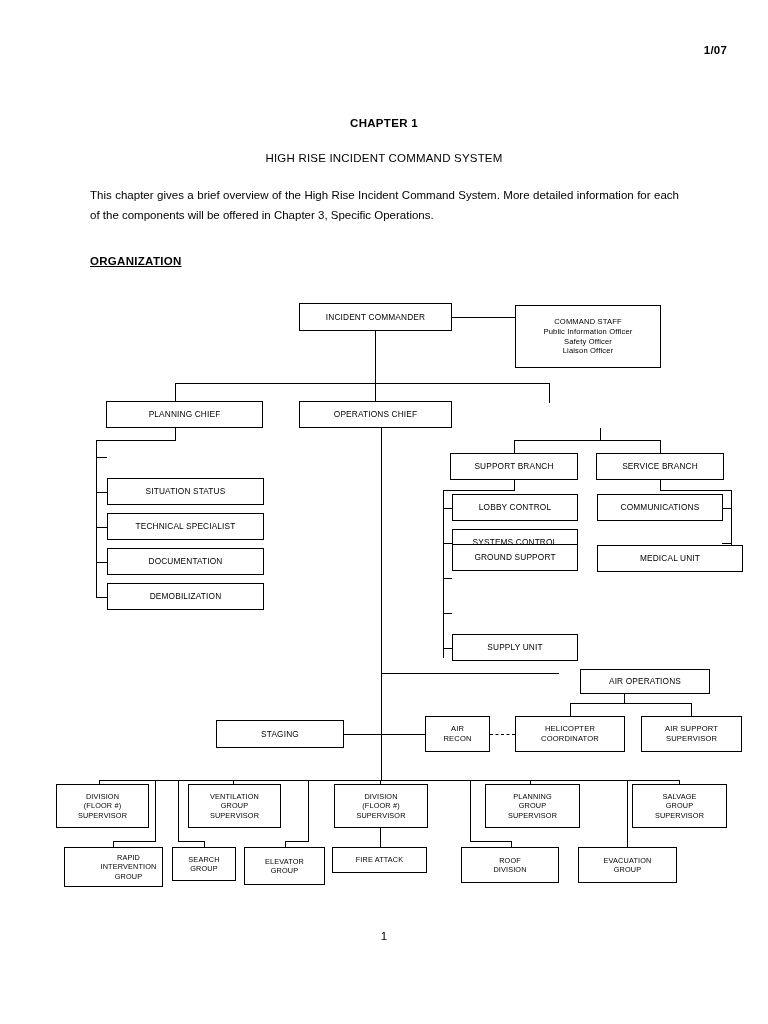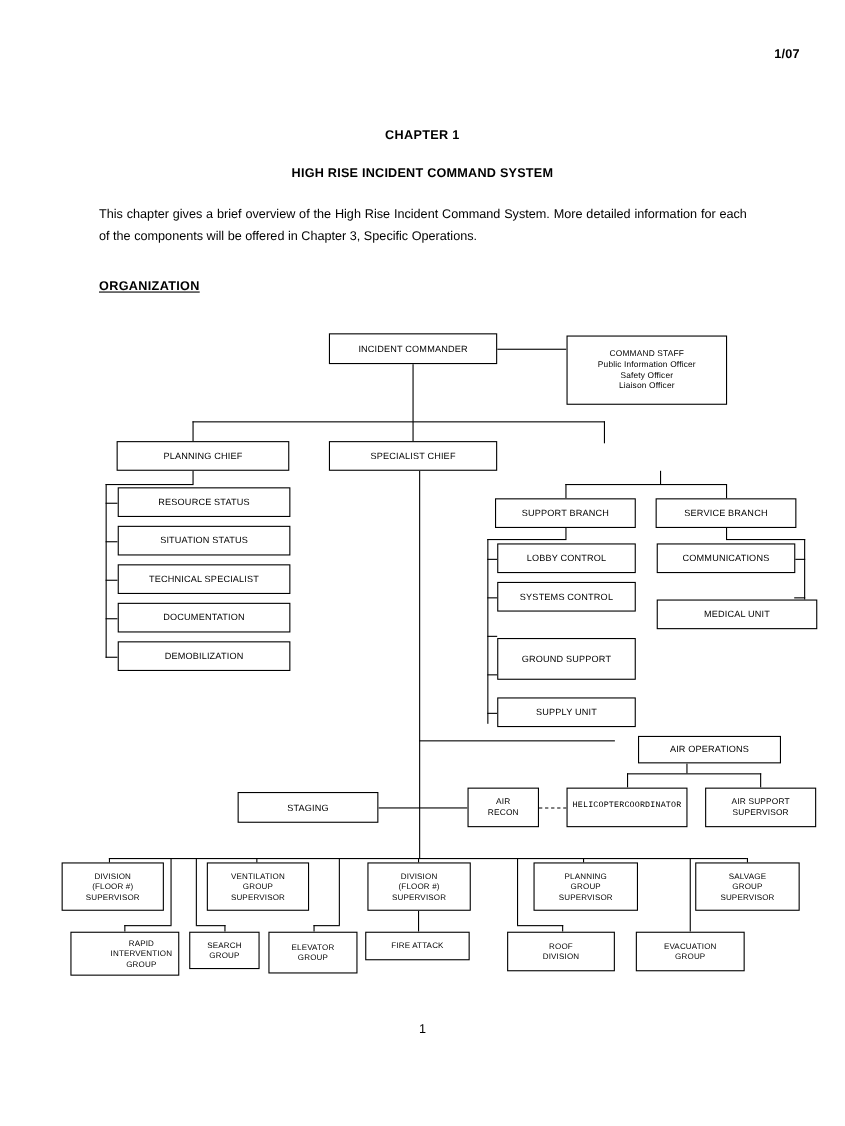"HIGH RISE INCIDENT COMMAND SYSTEM" .doc-title { font-weight: bold -> normal }
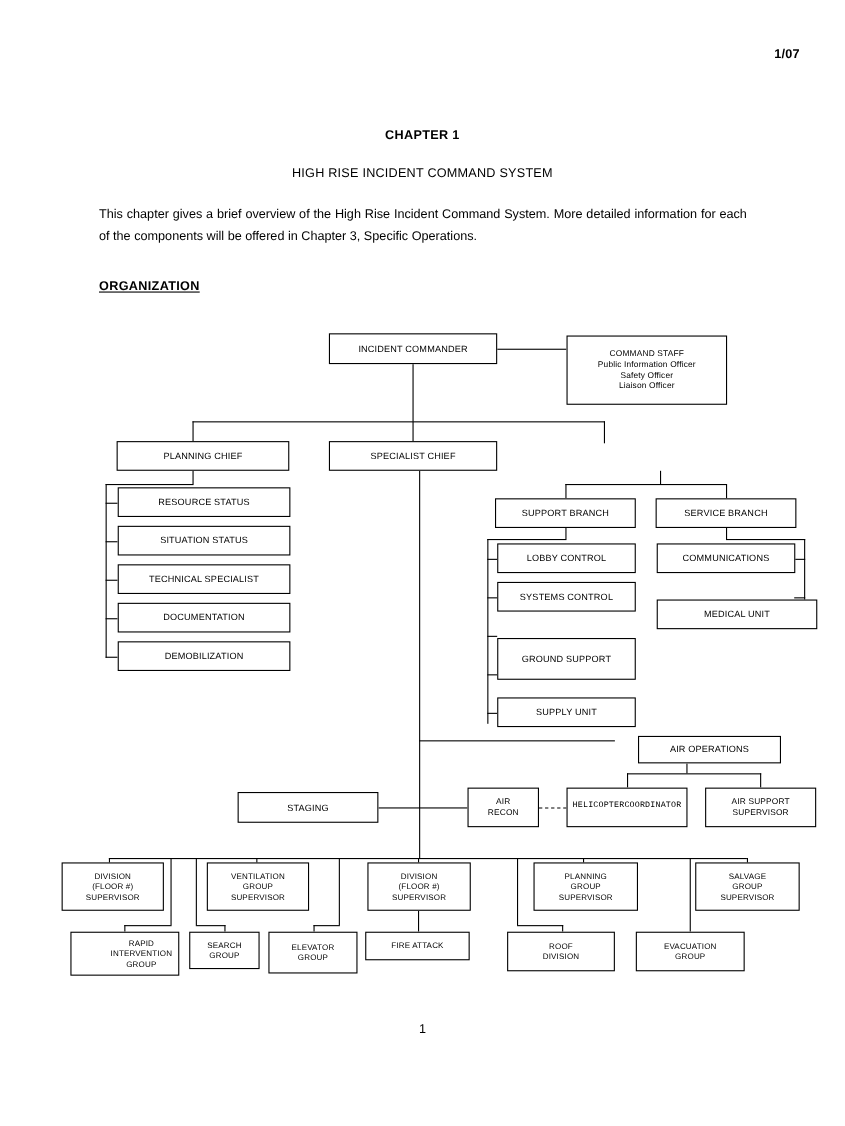"SPECIALIST CHIEF" div.node { text: SPECIALIST -> OPERATIONS }
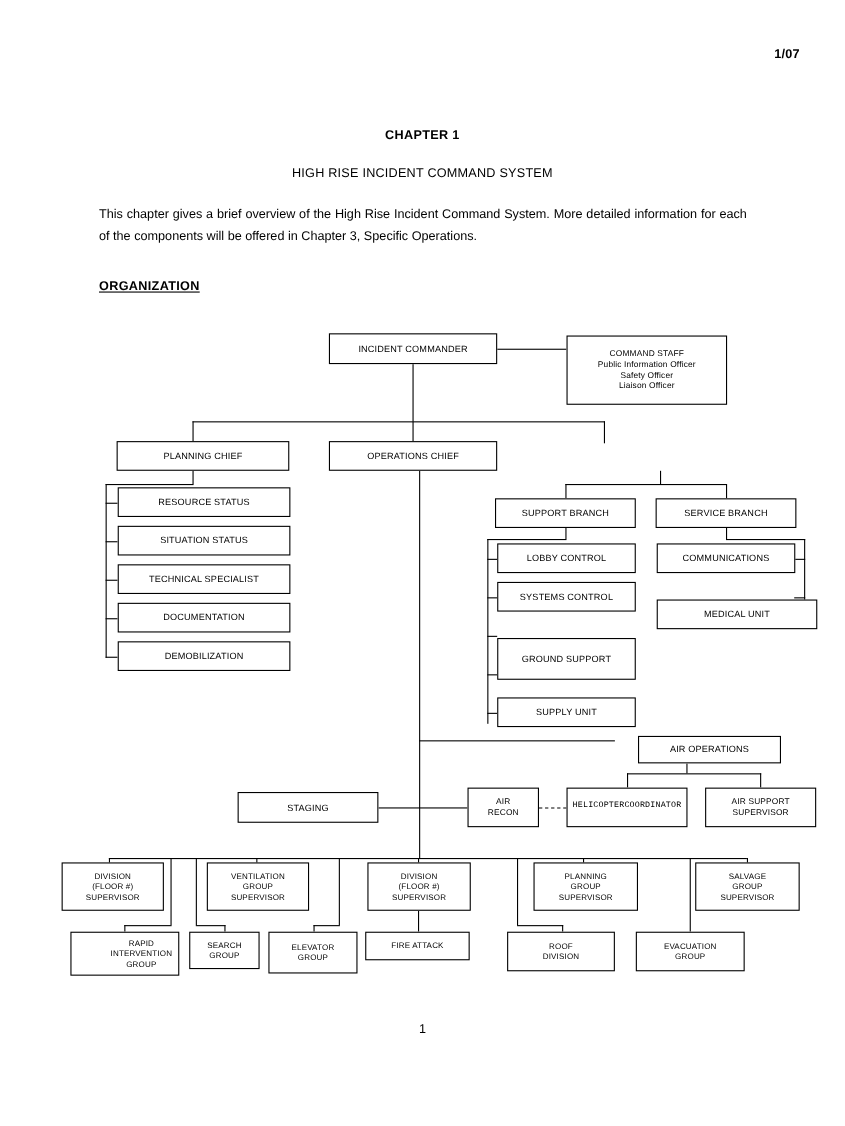"RESOURCE STATUS" div.node { html: <div>RESOURCE STATUS</div> -> none }
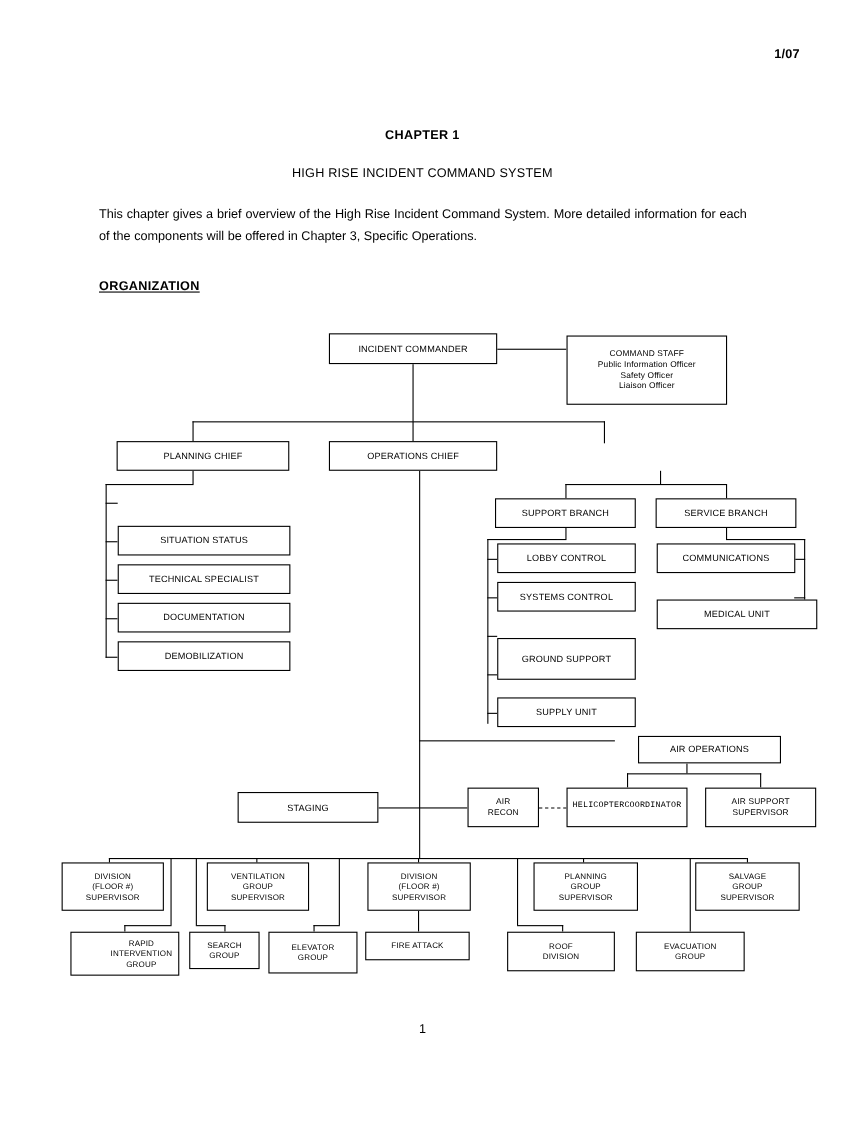"GROUND SUPPORT" div.node { height: 38px -> 27px; top: 580px -> 544px }
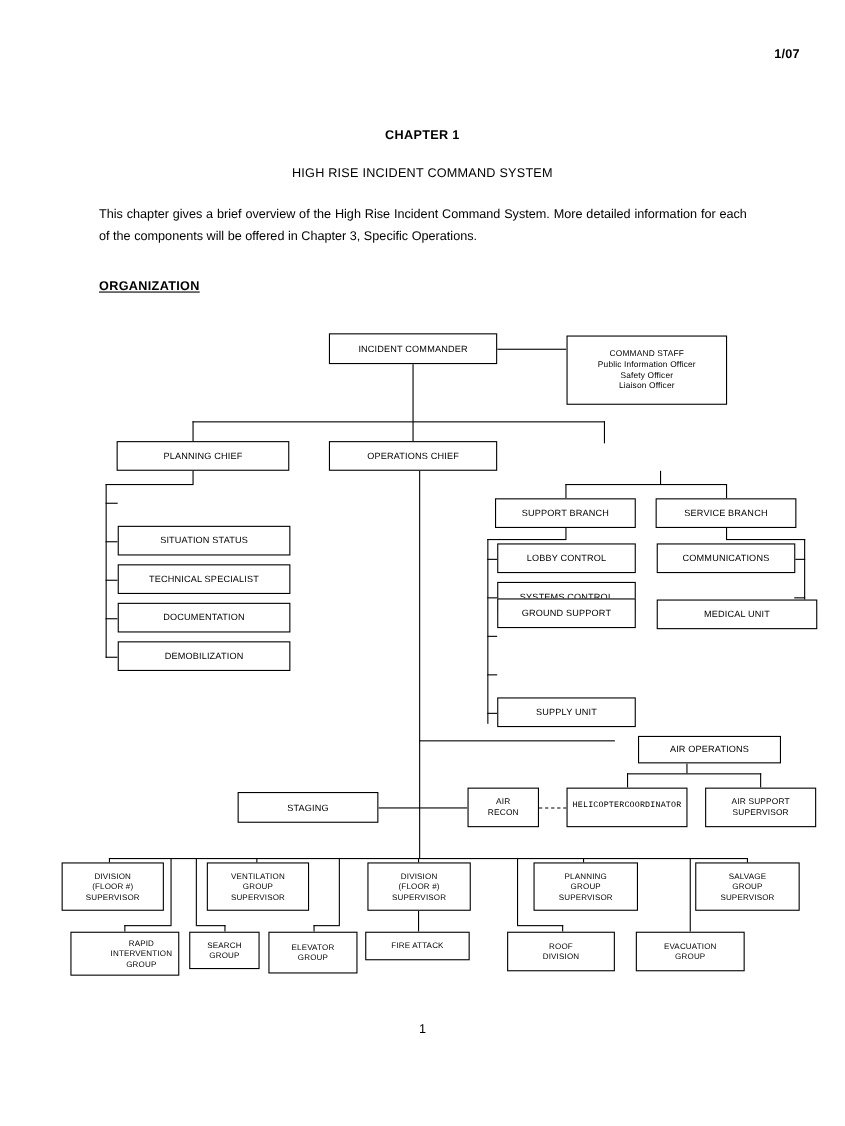"HELICOPTER" div.node { flex-direction: none -> column; font-family: Liberation Mono, monospace -> none }
